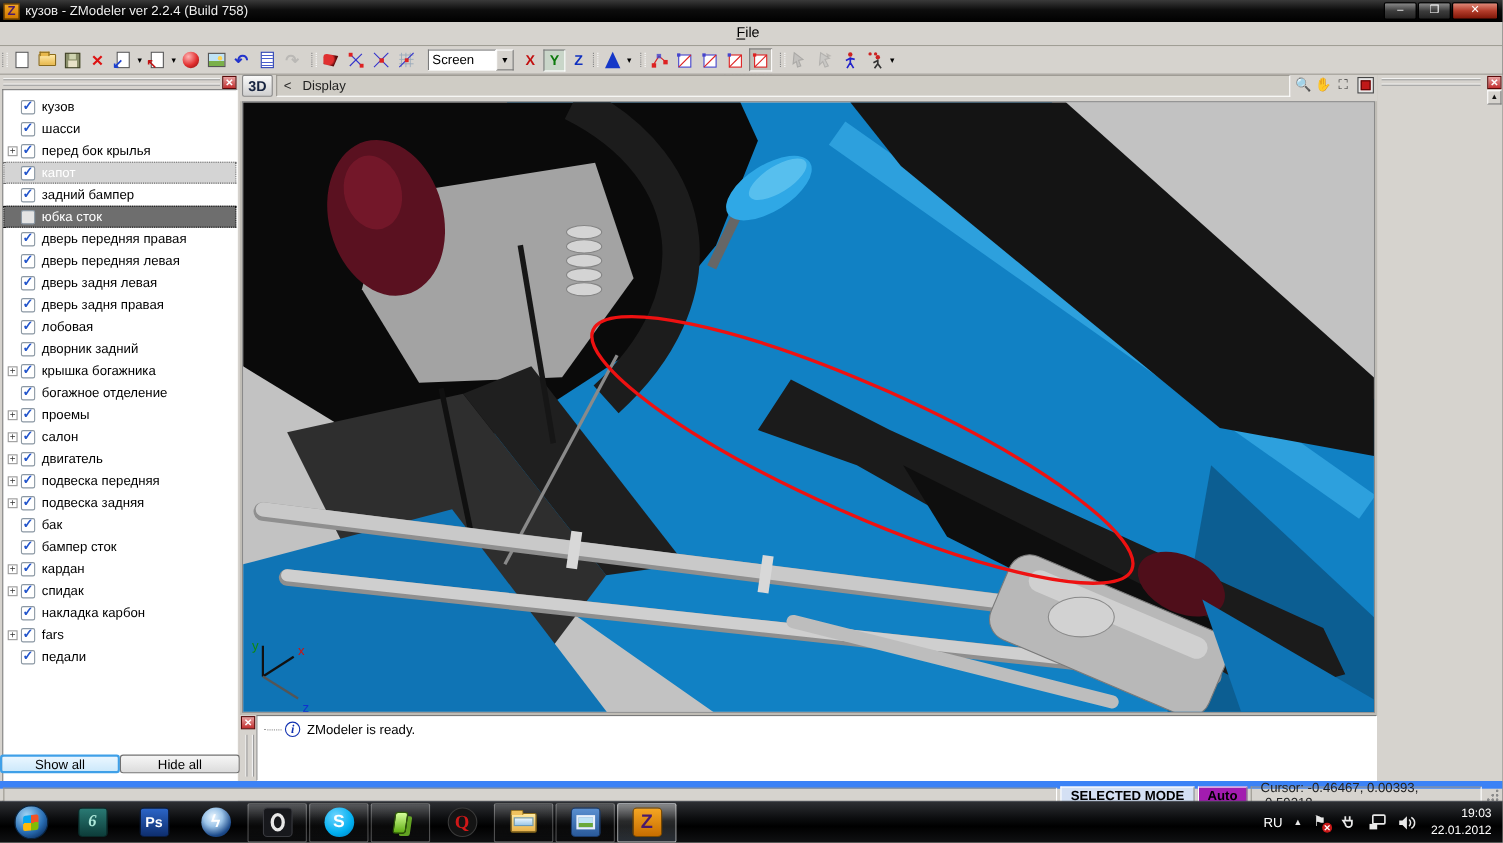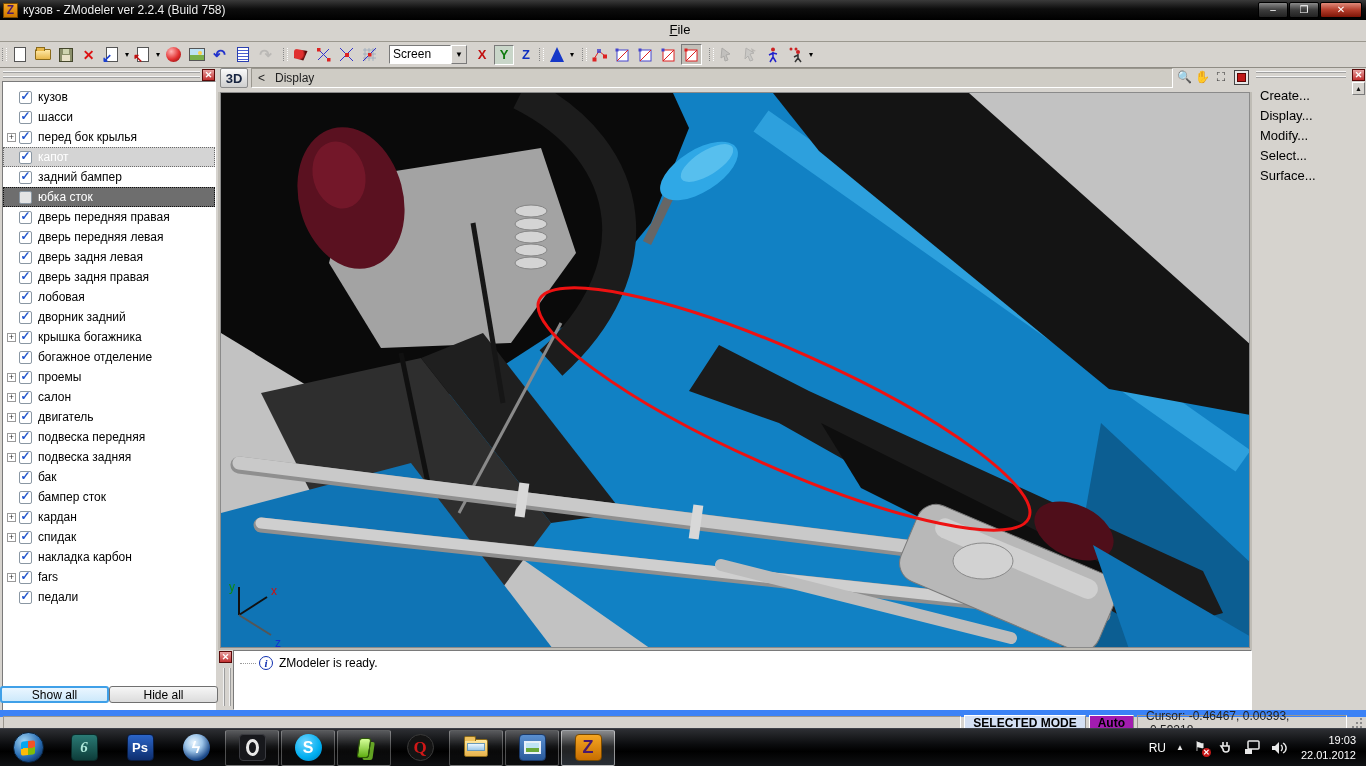"Create..." div { html: <div> <div>Create...</div> <div>Display...</div> <div>Modify...</div> <div>Select...</div> <div>Surface...</div> </div> -> none }
